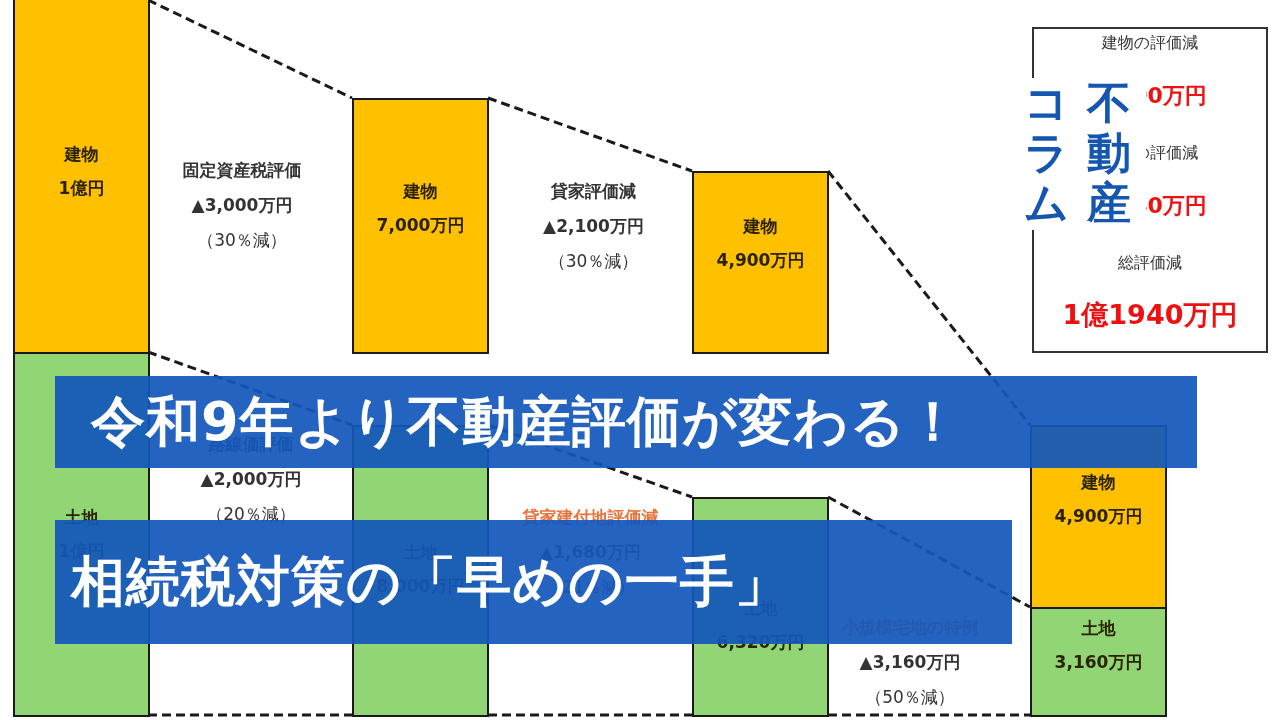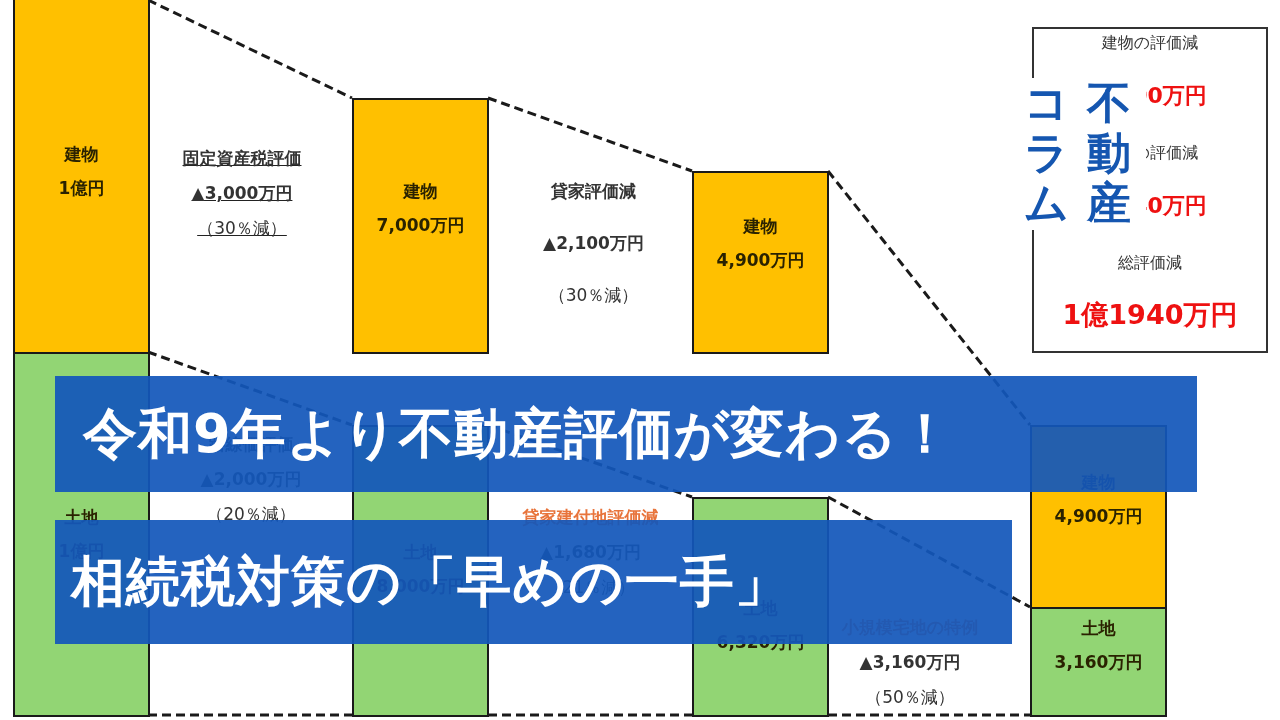"固定資産税評価" div.note { text-decoration: underline -> none; top: 141px -> 153px }
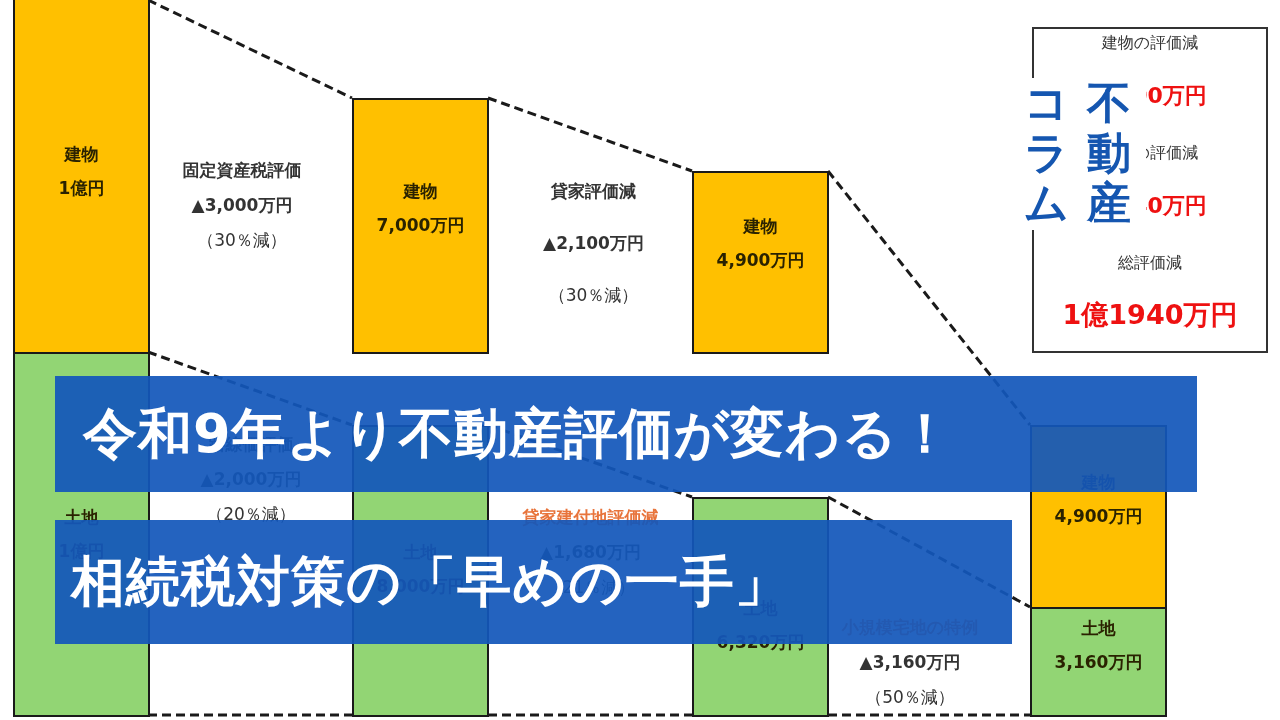"貸家評価減" div.note { gap: 17px -> none }
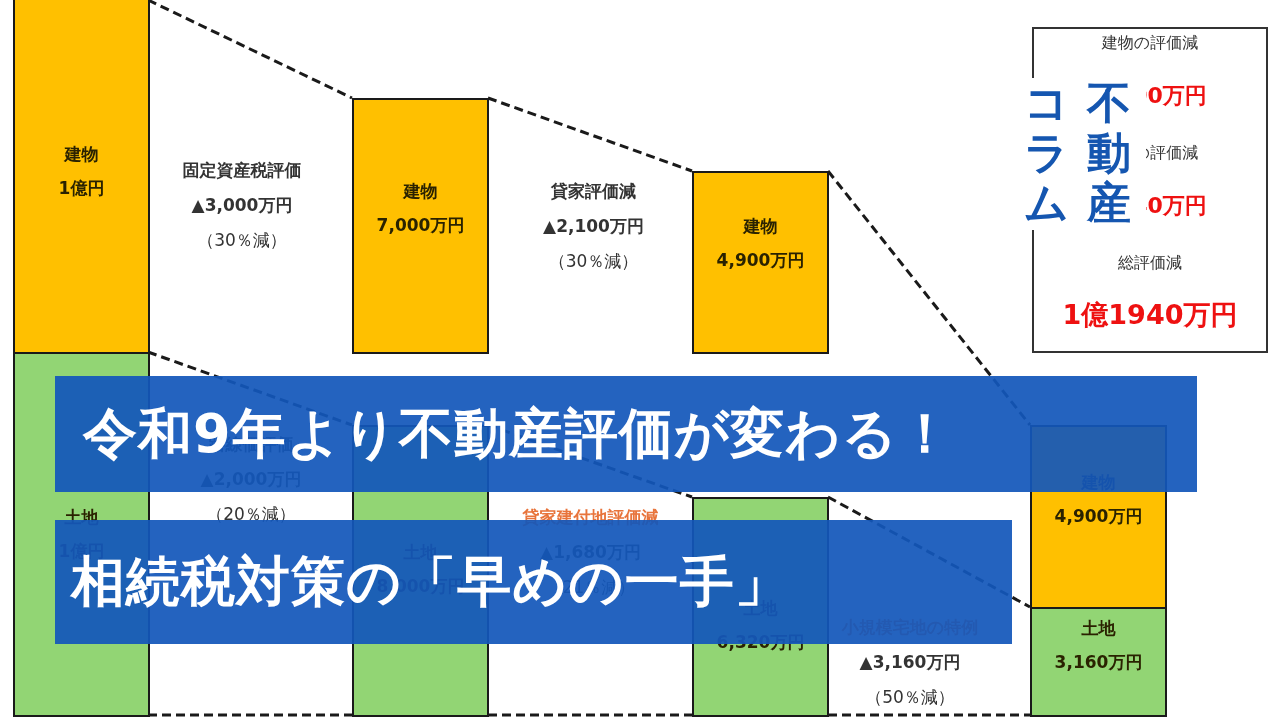"令和9年より不動産評価が変わる！" .banner.b1 { height: 116px -> 92px; padding-left: 28px -> 36px }
